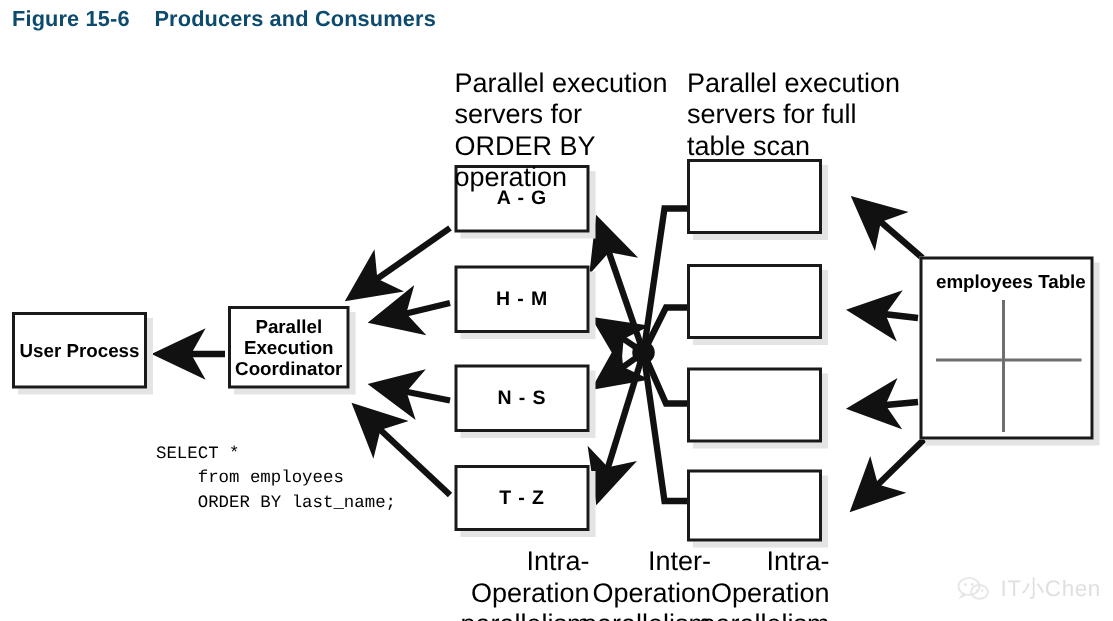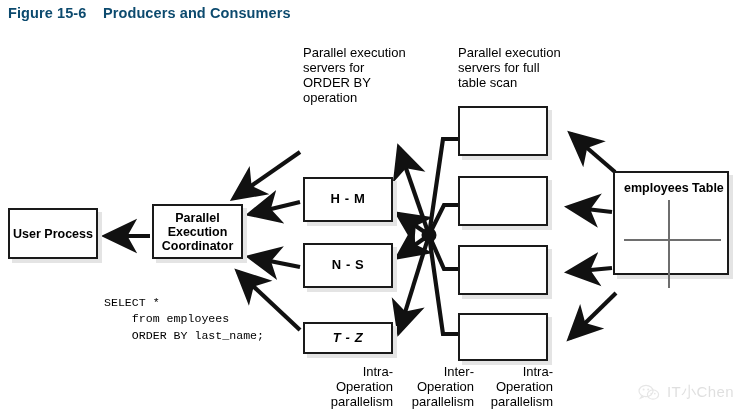"Parallel execution" .lbl { font-size: 13px -> 18px }
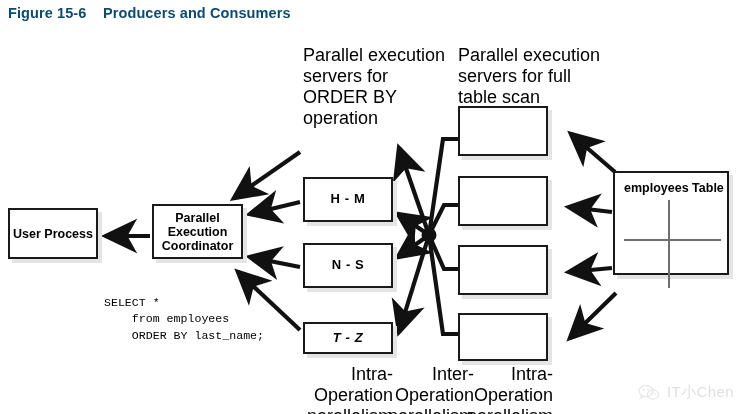"A - G" div.dbox { html: none -> <div>A - G</div> }
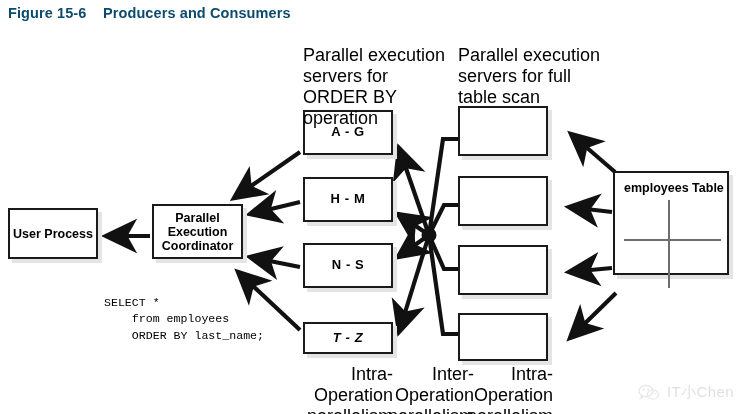"employees Table" div.dbox { height: 104px -> 122px }
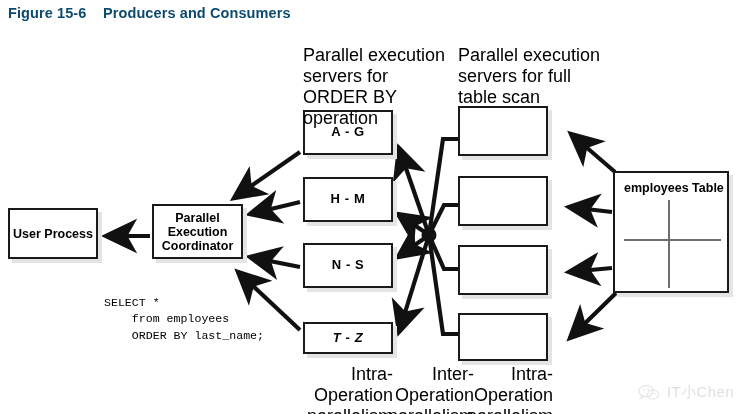"Parallel Execution Coordinator" div.dbox { width: 91px -> 81px }
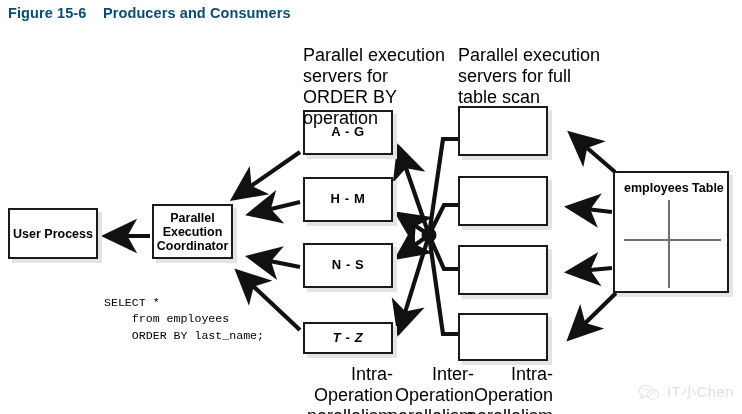"T - Z" div.dbox { font-style: italic -> none; height: 32px -> 44px; top: 322px -> 310px }
